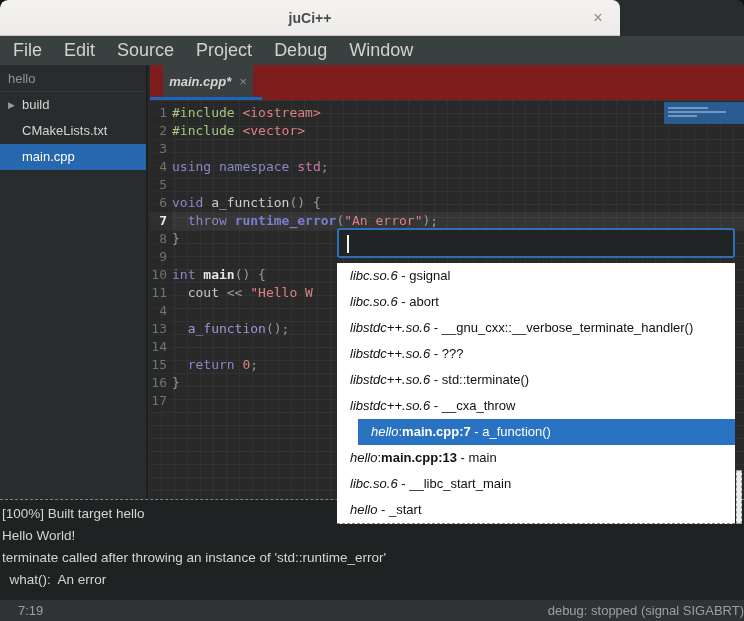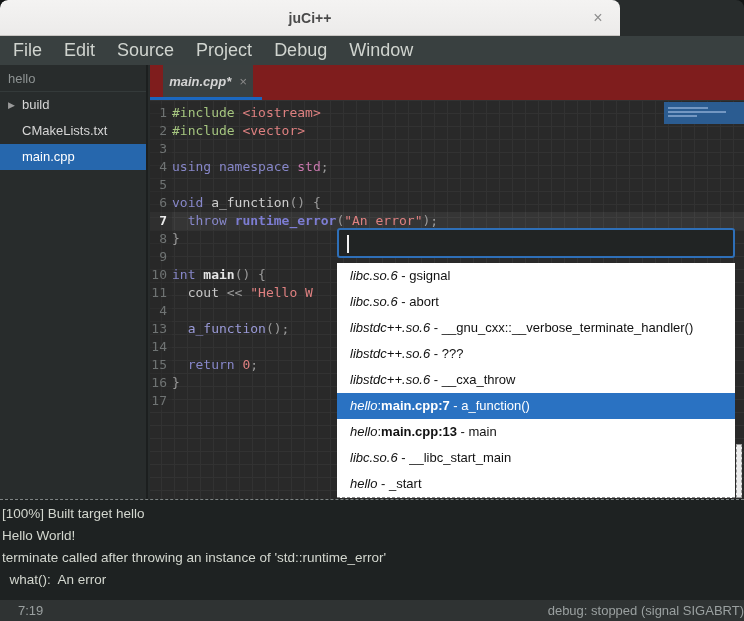"libstdc++.so.6 - std::terminate()" div.popup-row { html: none -> <div><span>libstdc++.so.6</span><span> - std::terminate()</span></div> }
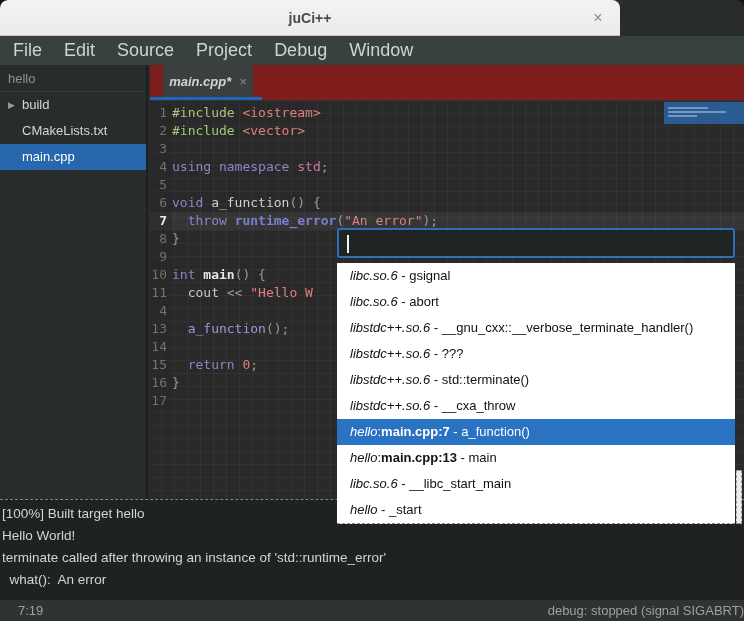"hello:main.cpp:7 - a_function()" .popup-row.selected { margin-left: none -> 21px }
